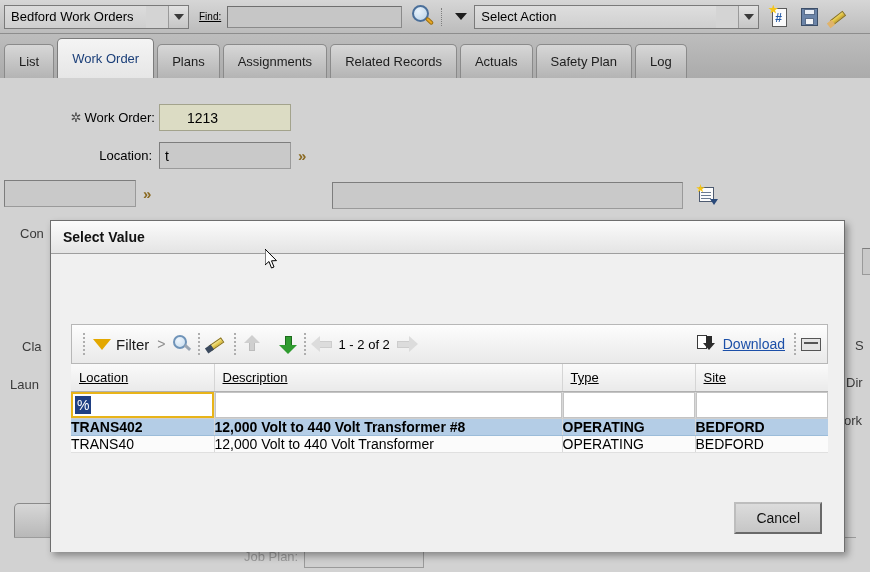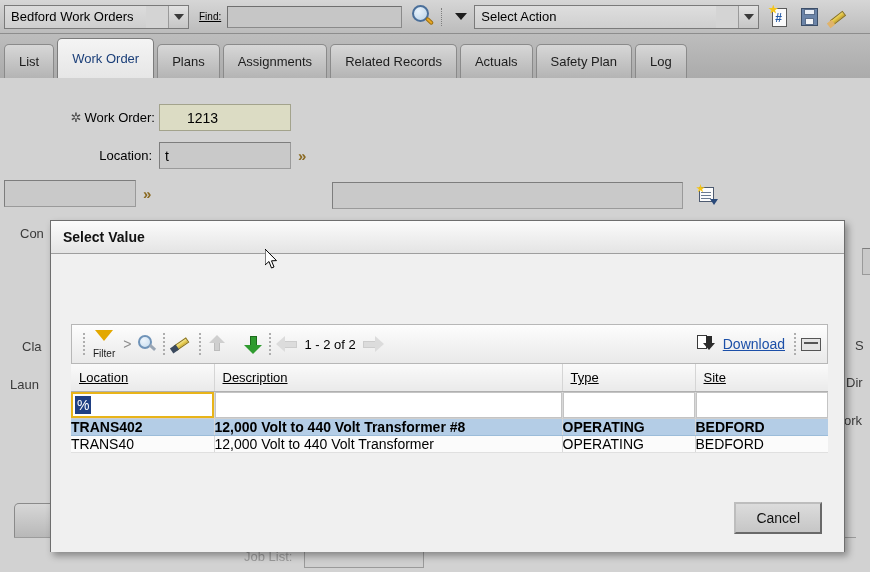"Filter" .tbtn { align-items: center -> flex-end; flex-direction: column -> none; font-size: 10px -> 15px }
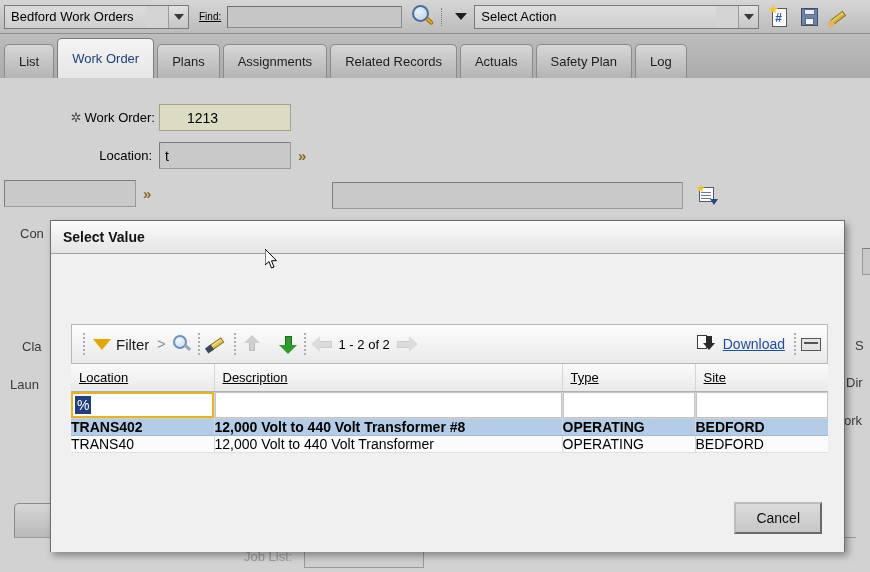"Job List:" div { text: List -> Plan }
